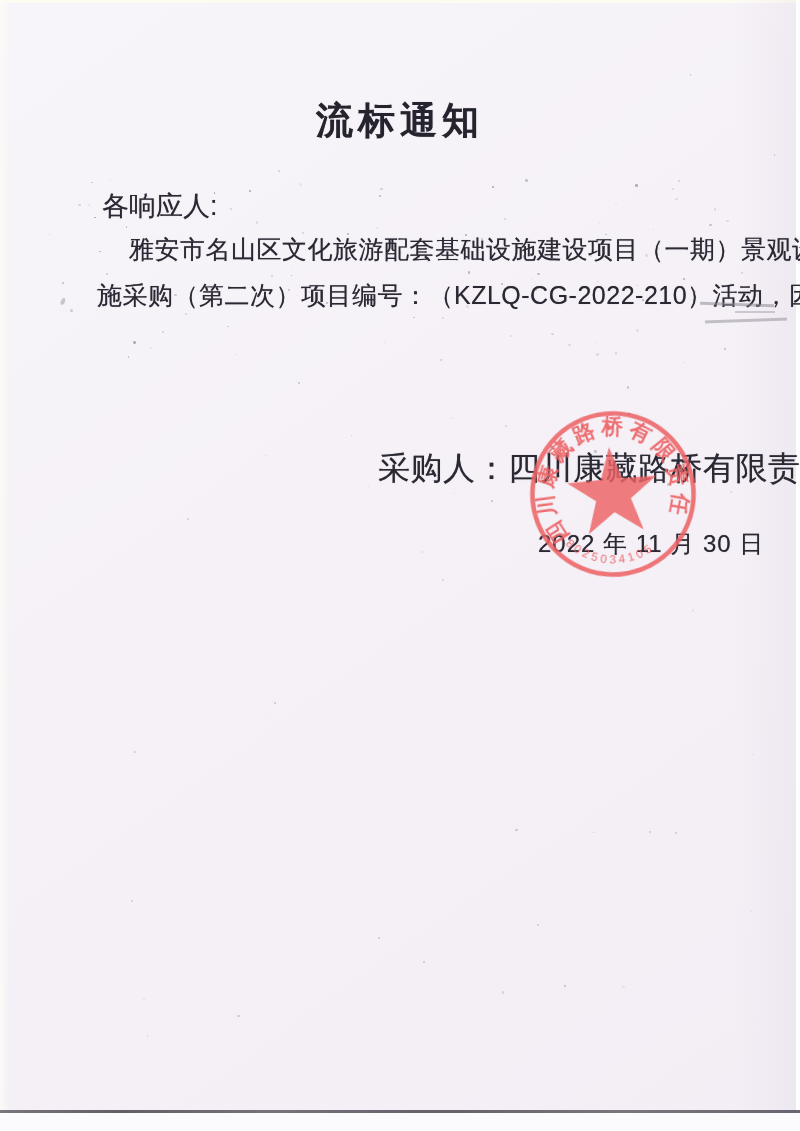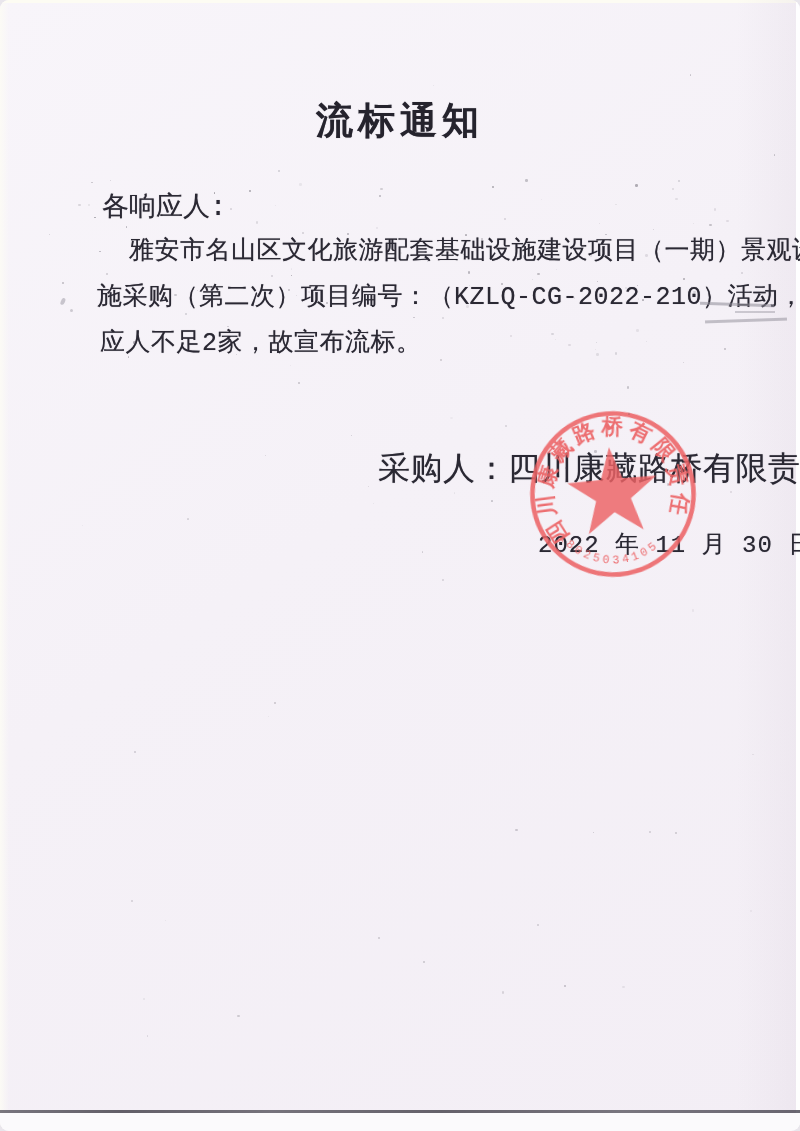"流标通知" .scan { border-radius: 9px -> none; font-family: Liberation Mono, monospace -> Liberation Sans, sans-serif }
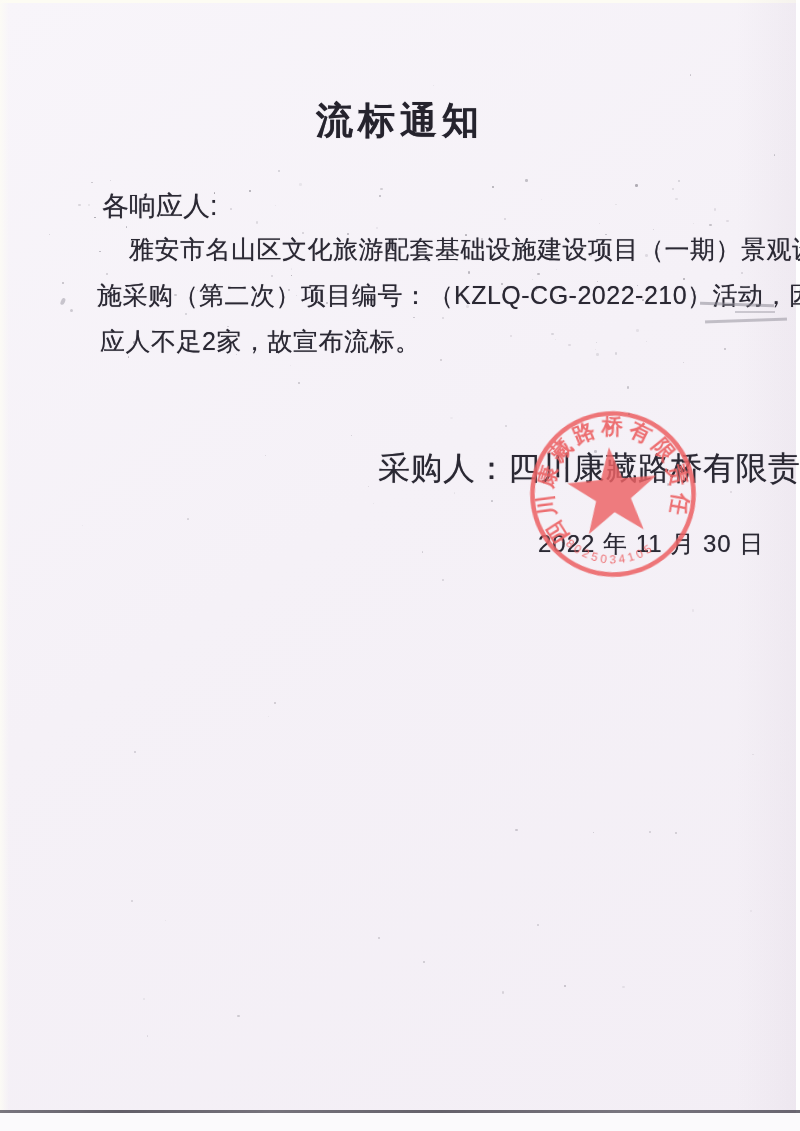"应人不足2家，故宣布流标。" div.bline { html: <div>应人不足2家，故宣布流标。</div> -> none }
